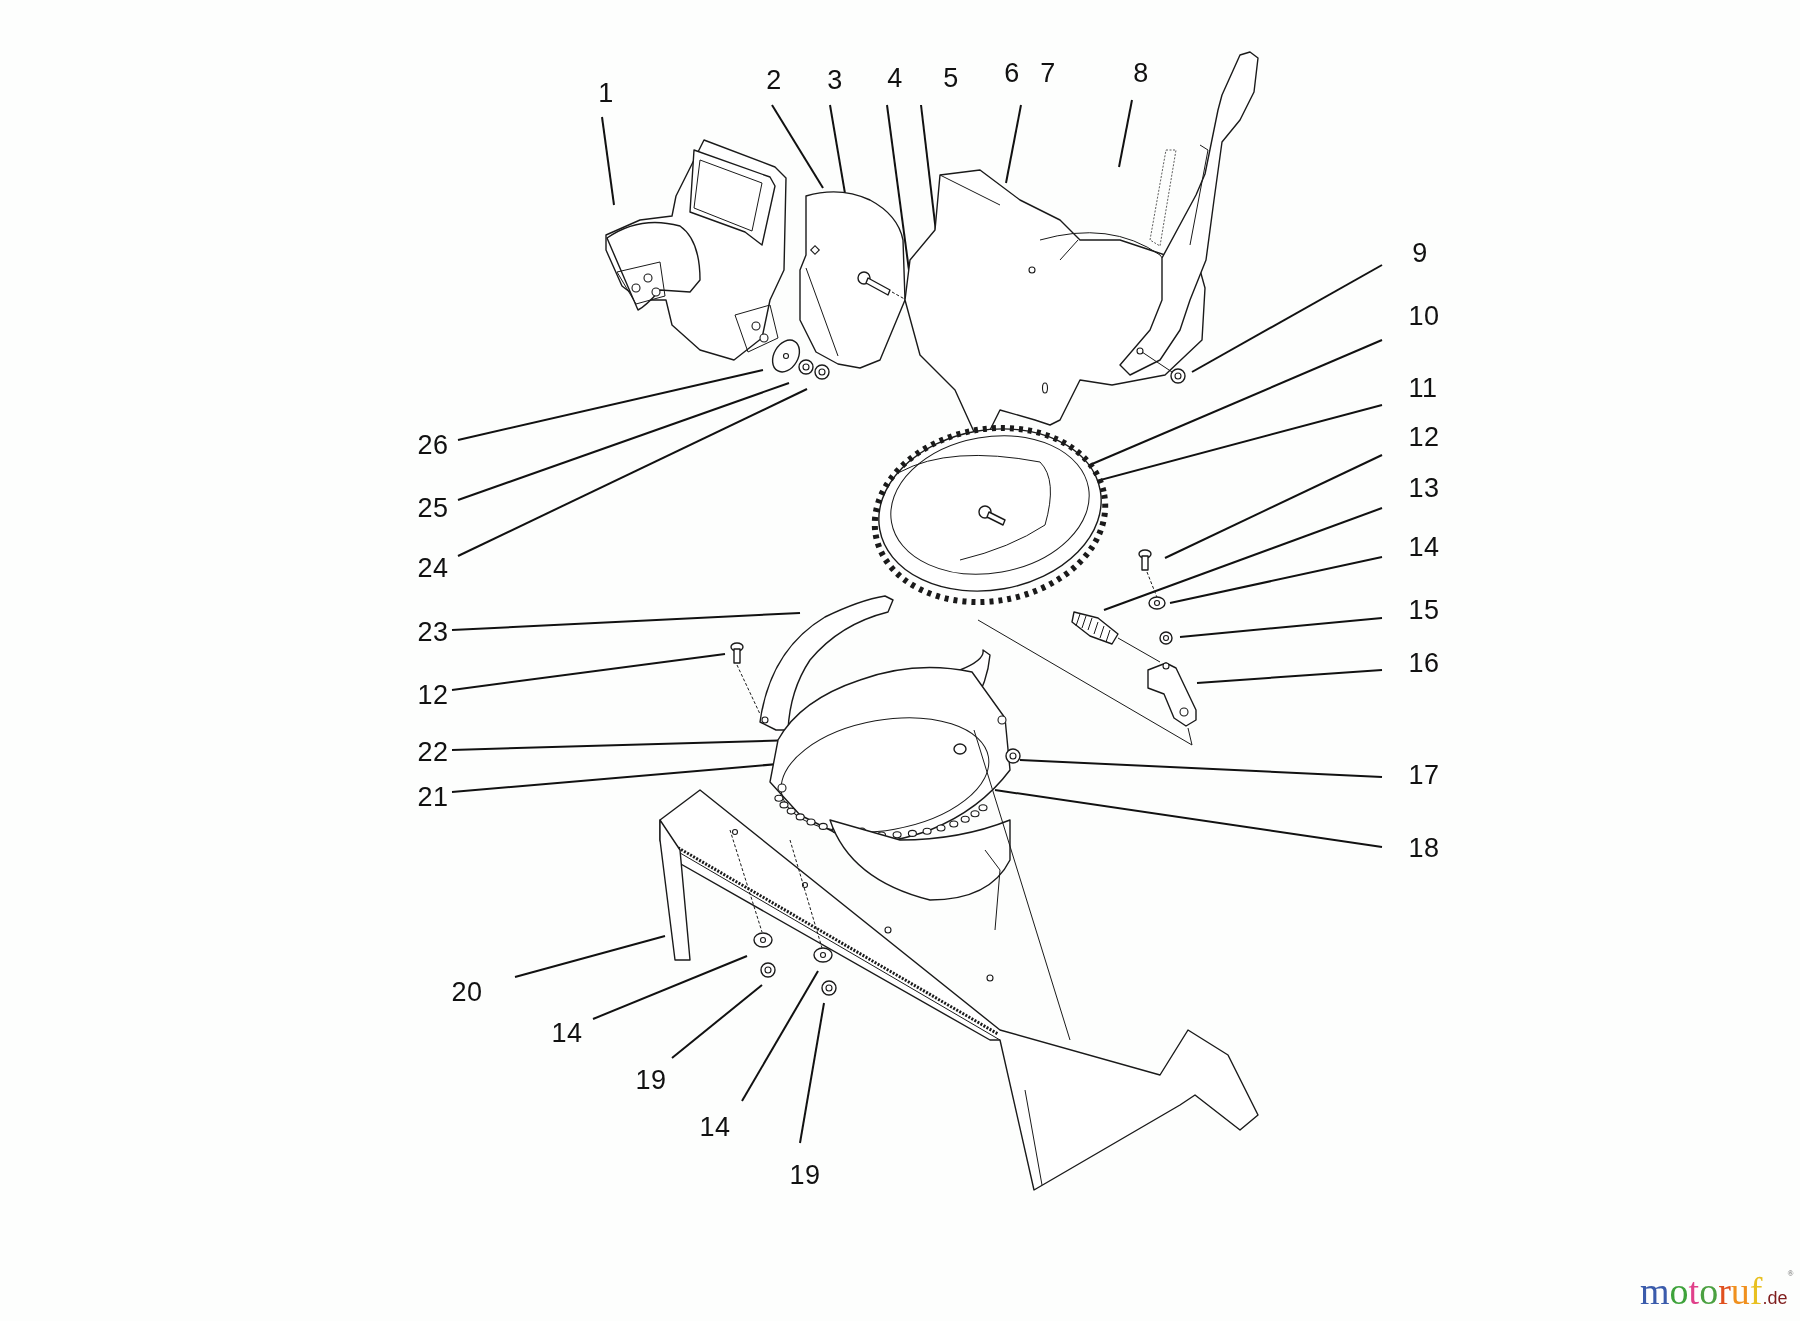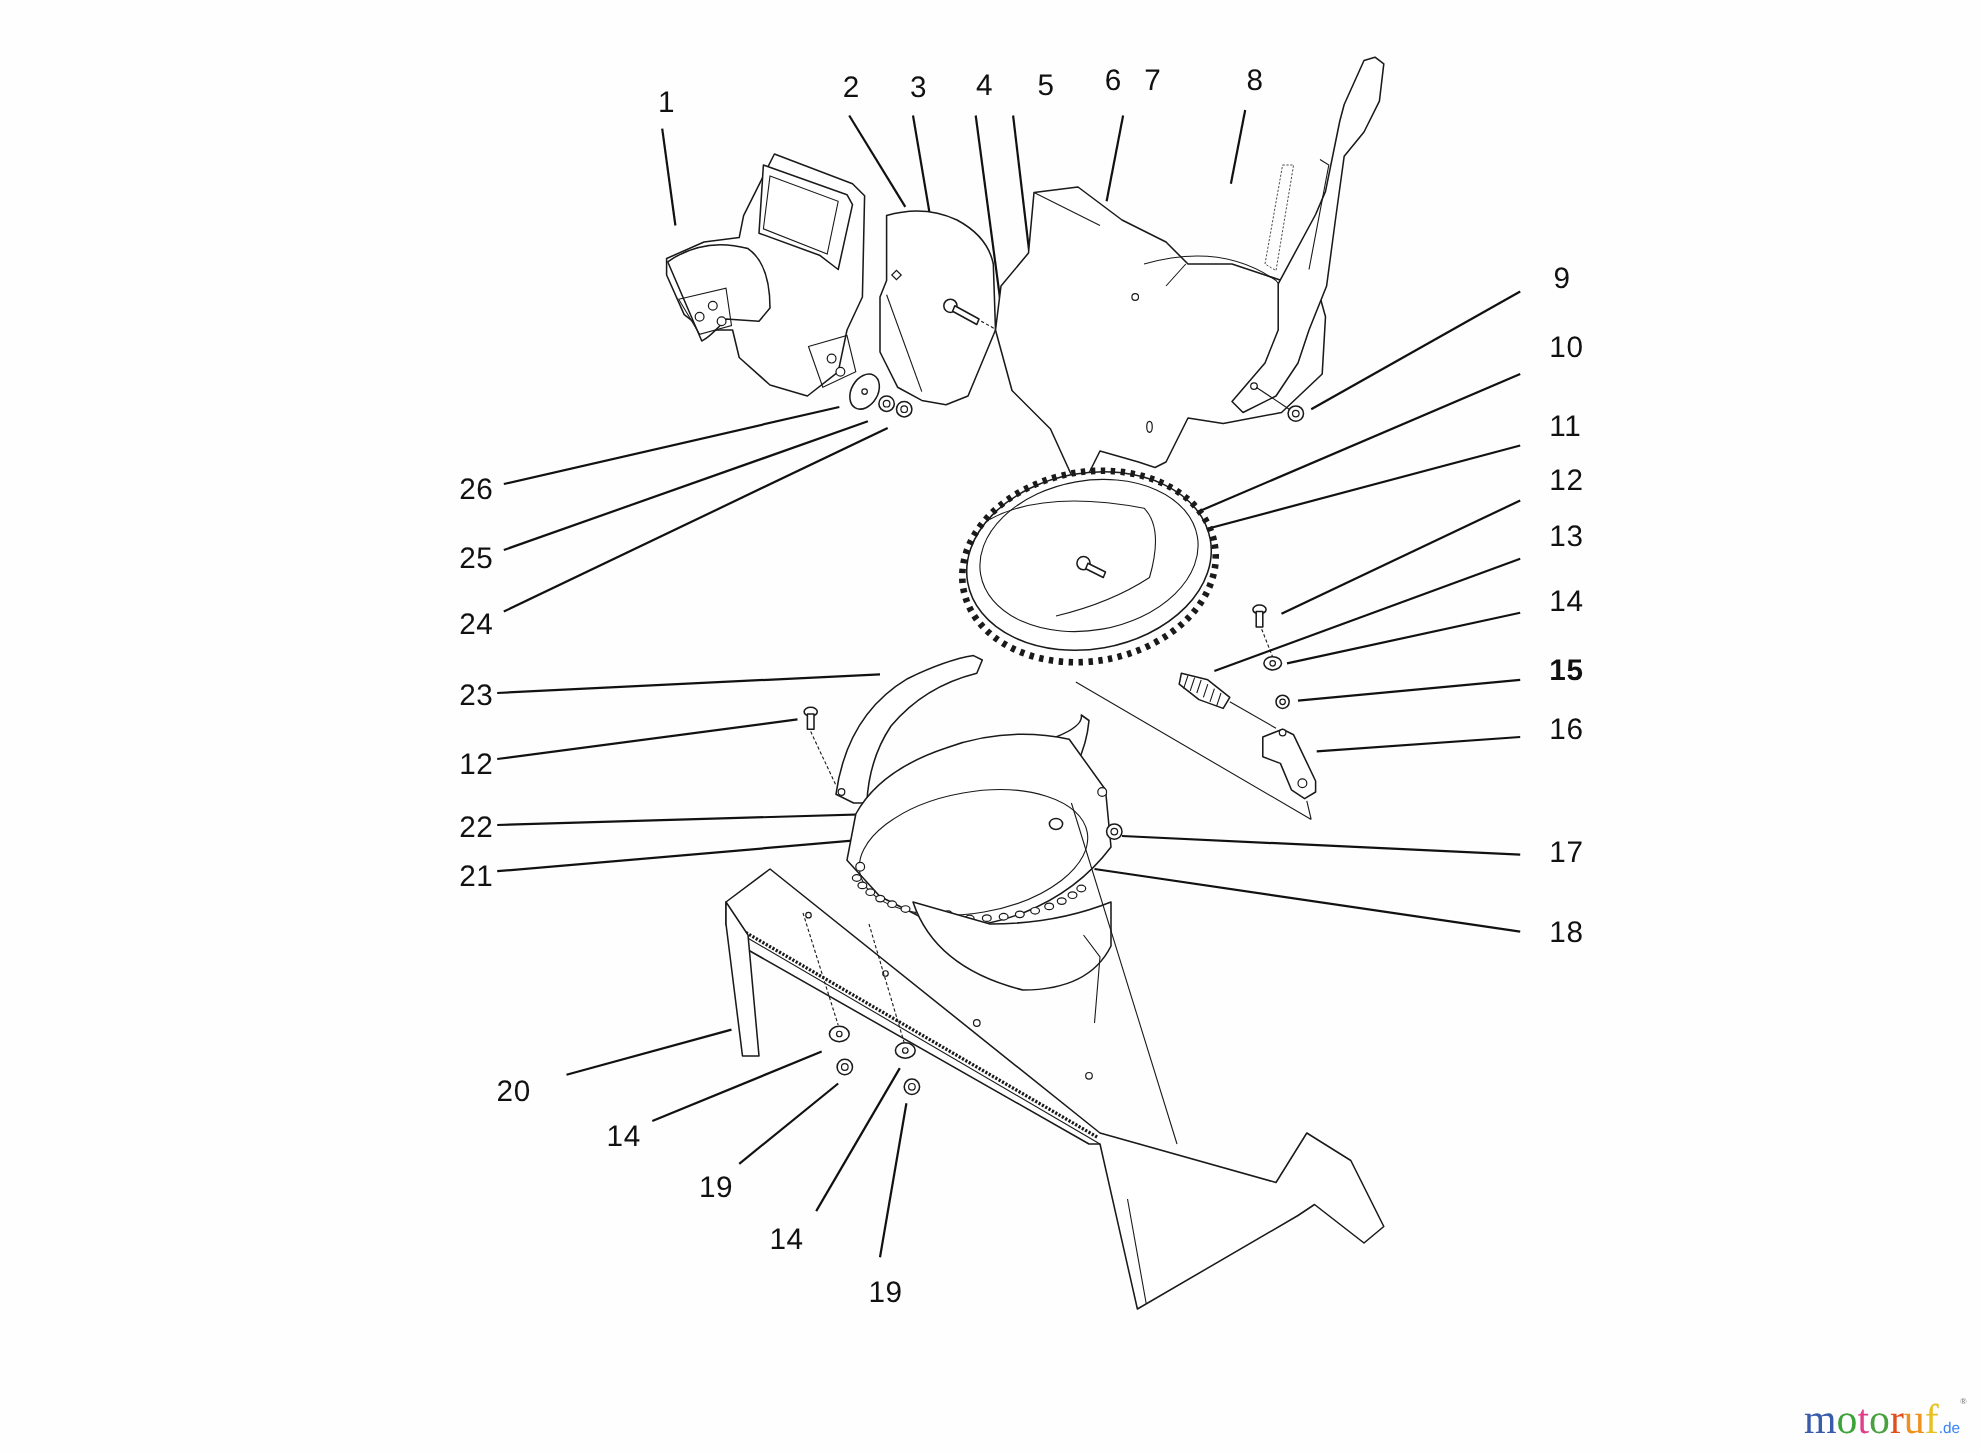"15" div.callout { font-weight: bold -> none }
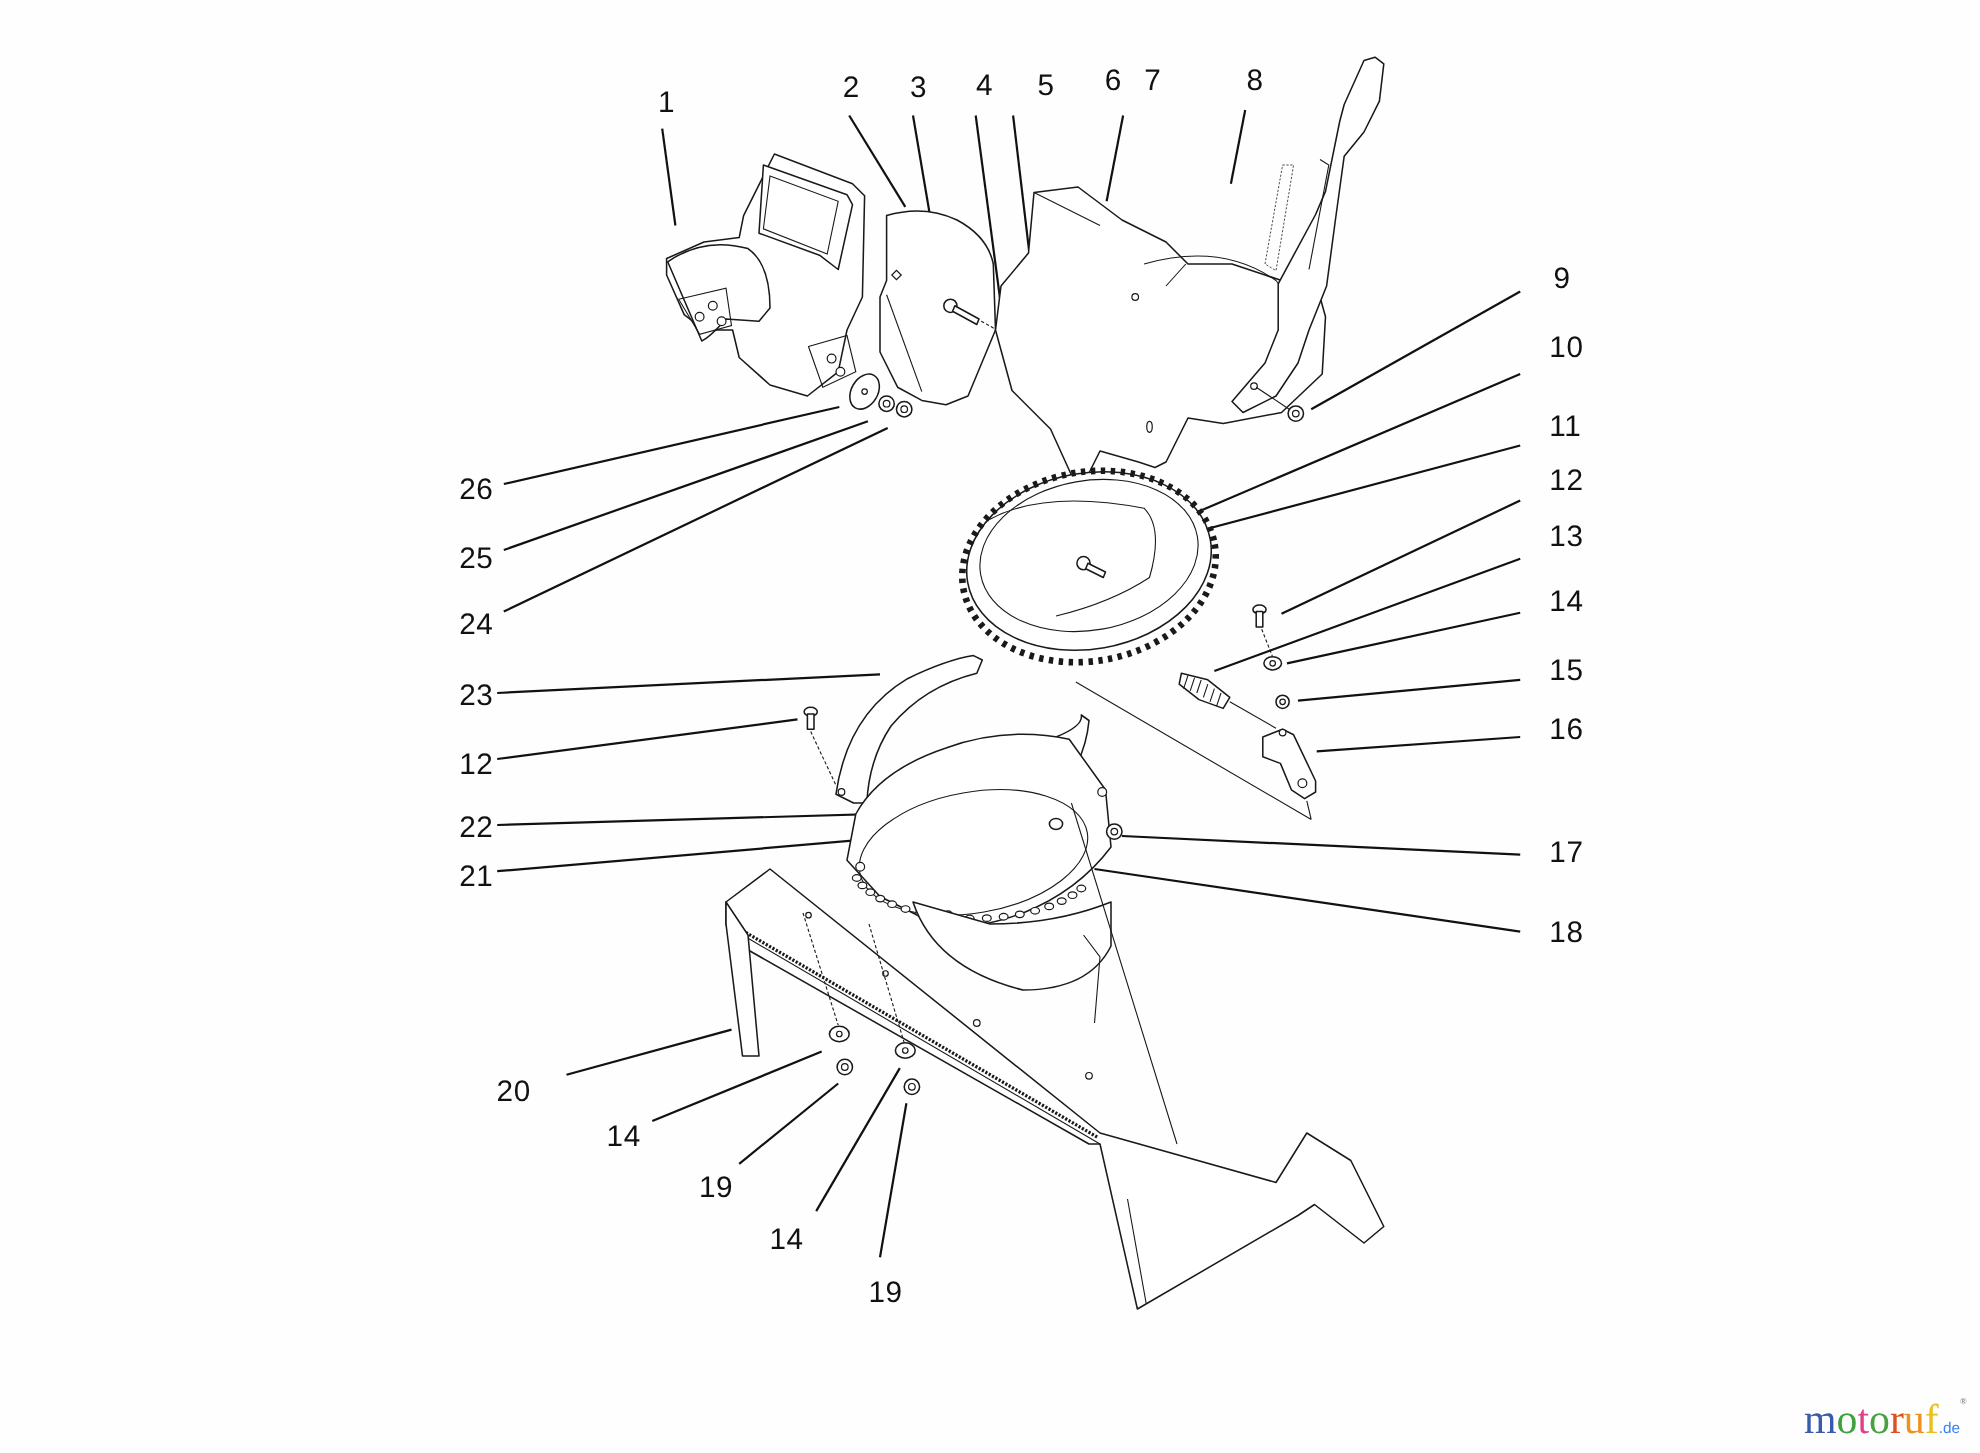".de" #logo .dom { color: #3b82f6 -> #7f1d1d; font-size: 14px -> 18px }
